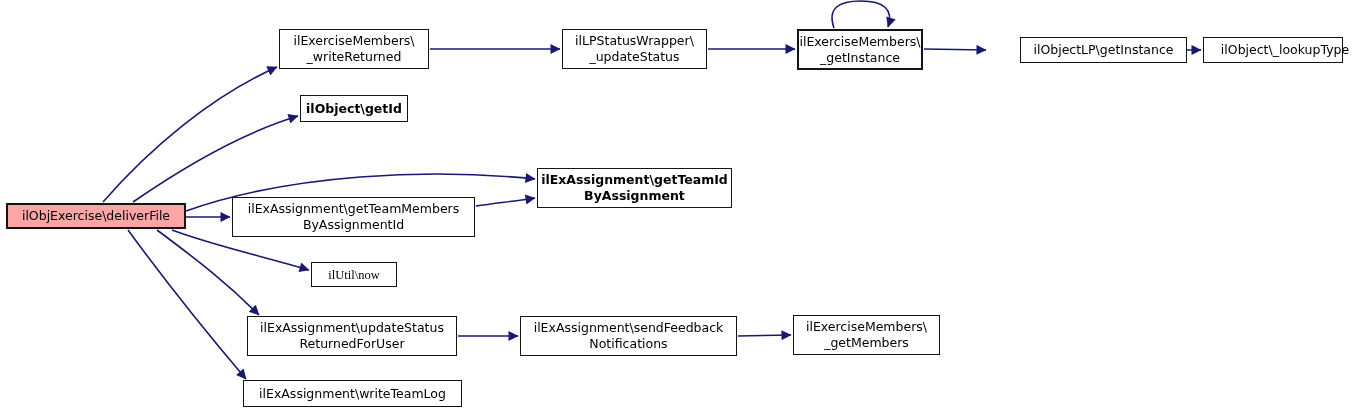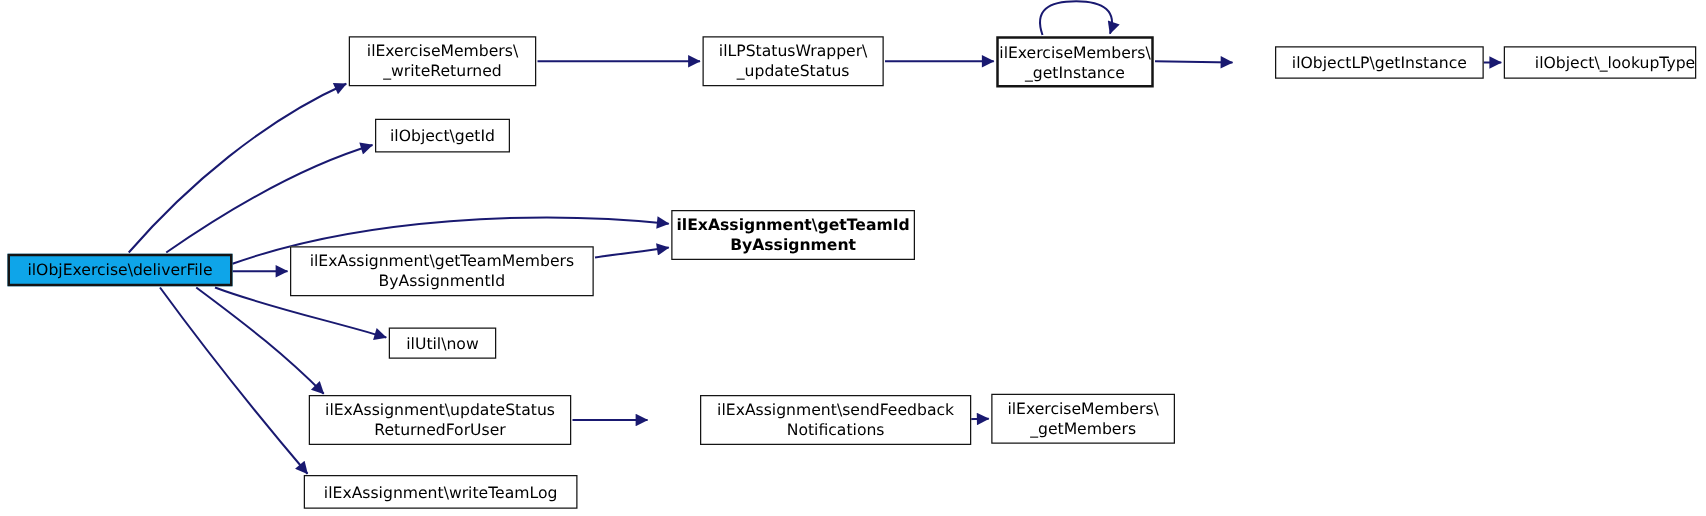"ilObject\_lookupType" div.node { width: 154px -> 140px }
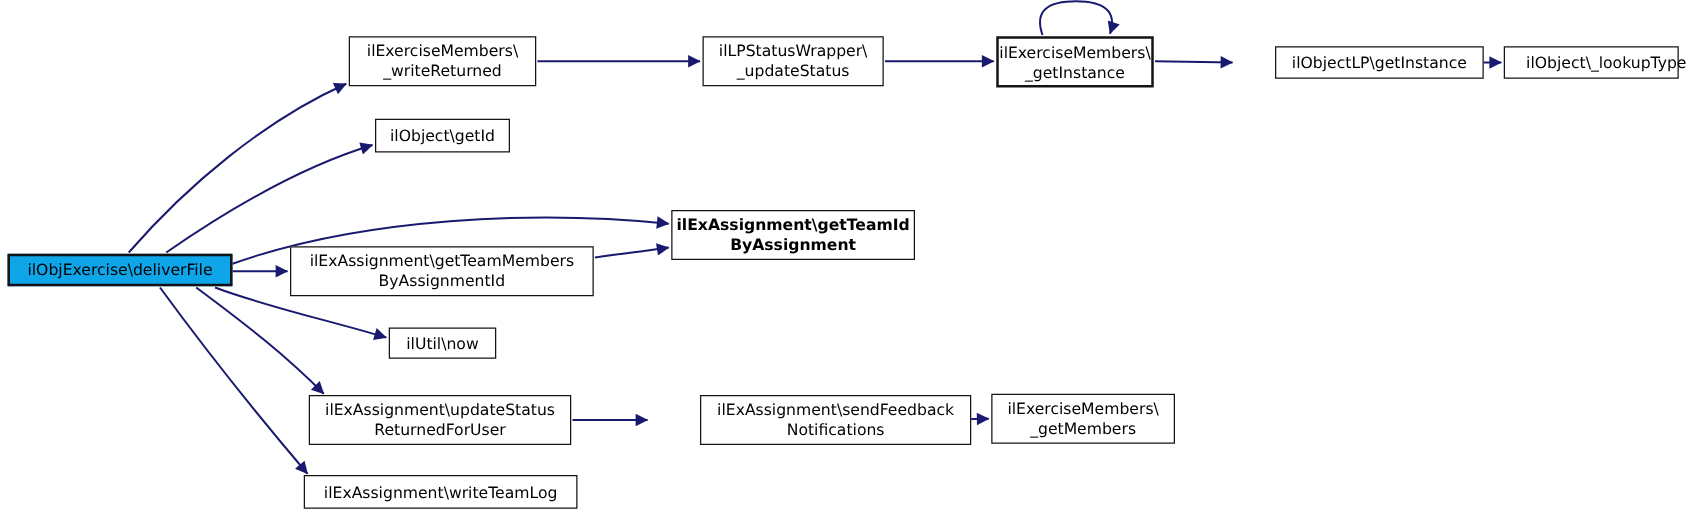"ilObject\getId" div.node { font-weight: none -> bold }
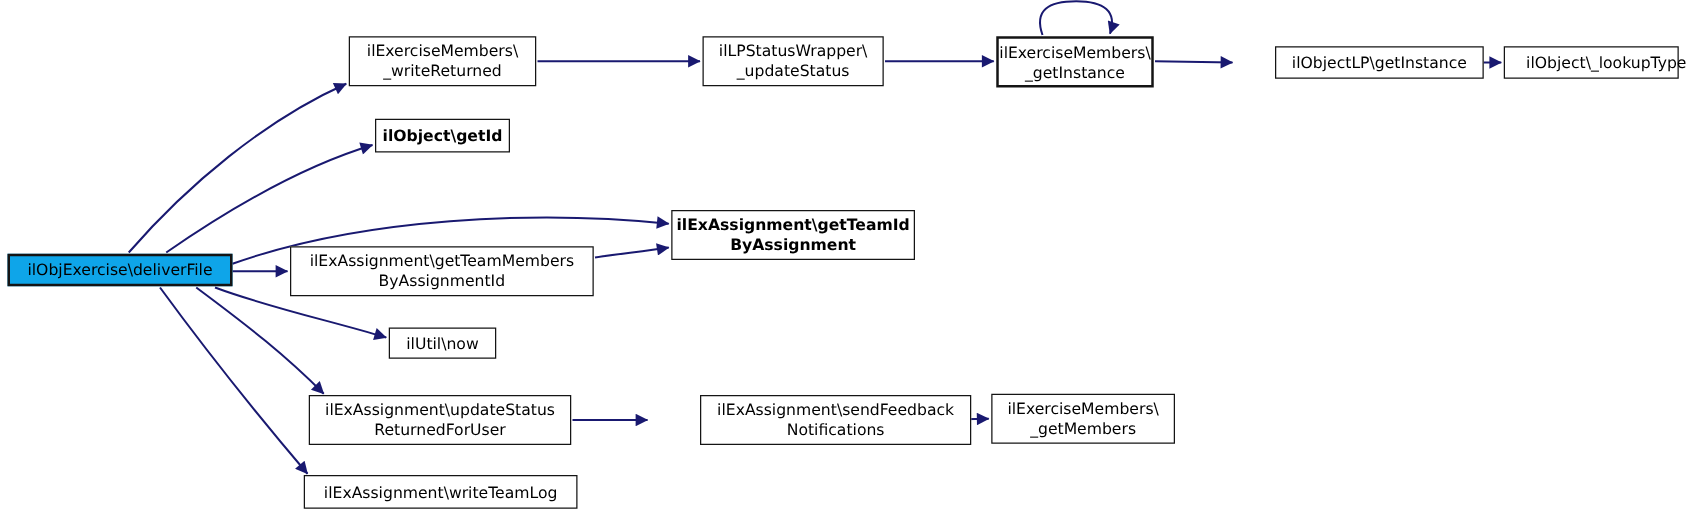"ilObjExercise\deliverFile" .node.main { background: #0ea5e9 -> #fca5a5 }
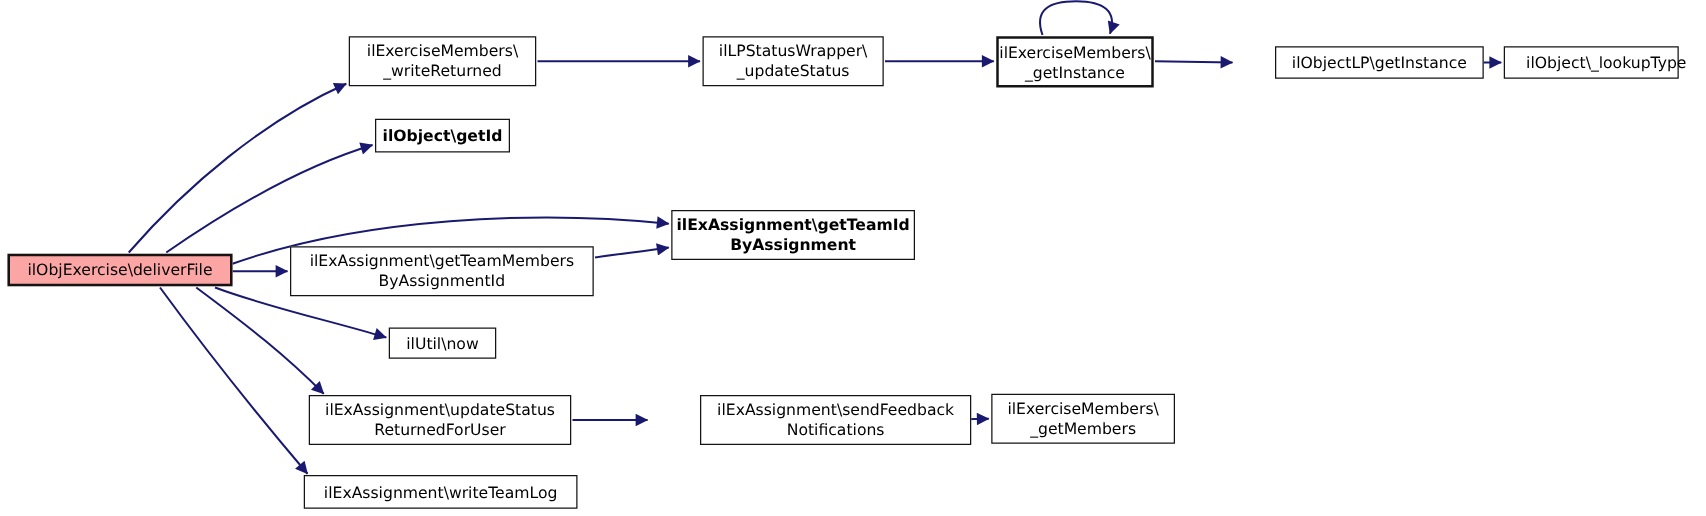"ilUtil\now" div.node { font-family: none -> Liberation Serif, serif }
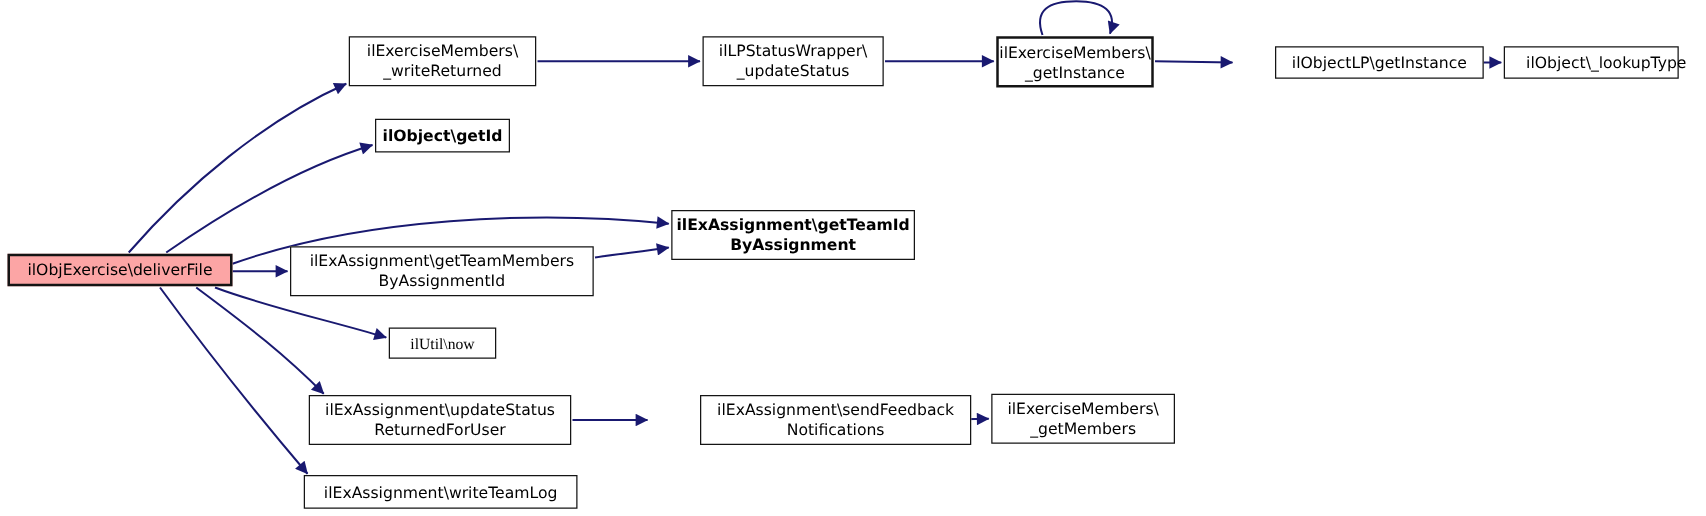"ilExAssignment\sendFeedback" div.node { margin-left: 40px -> none }
